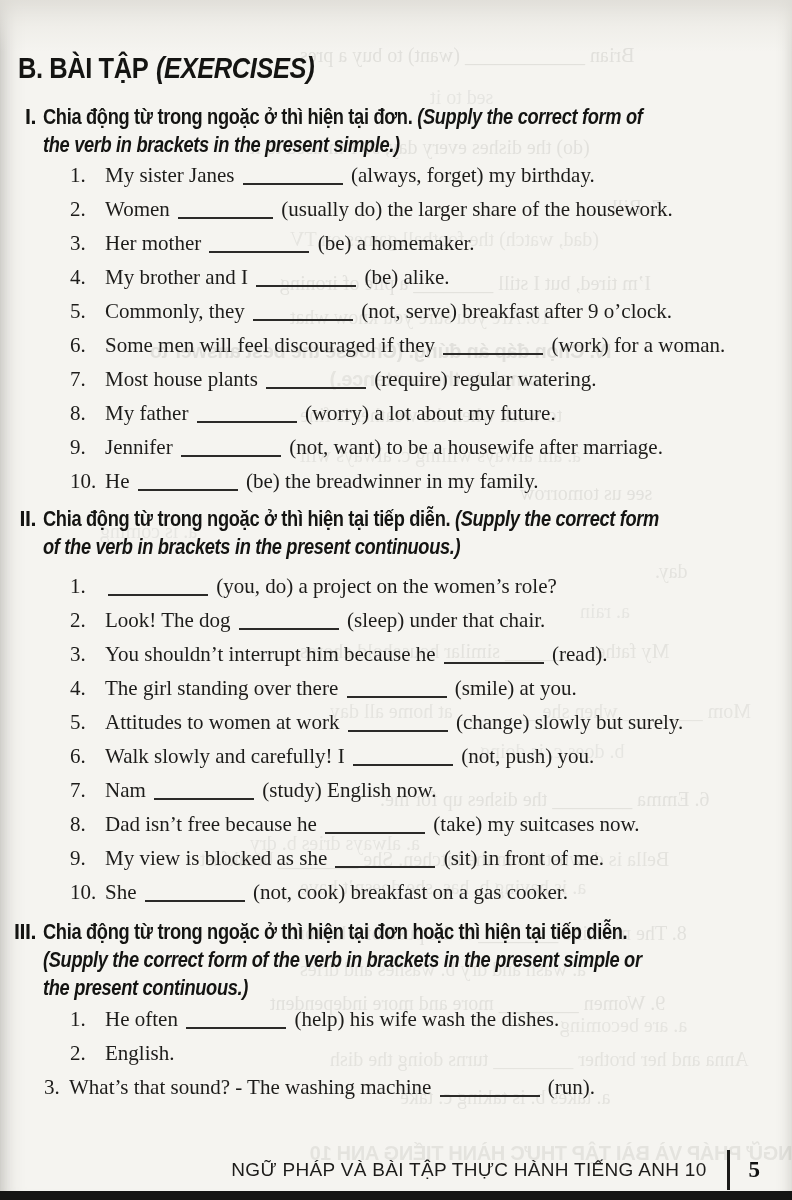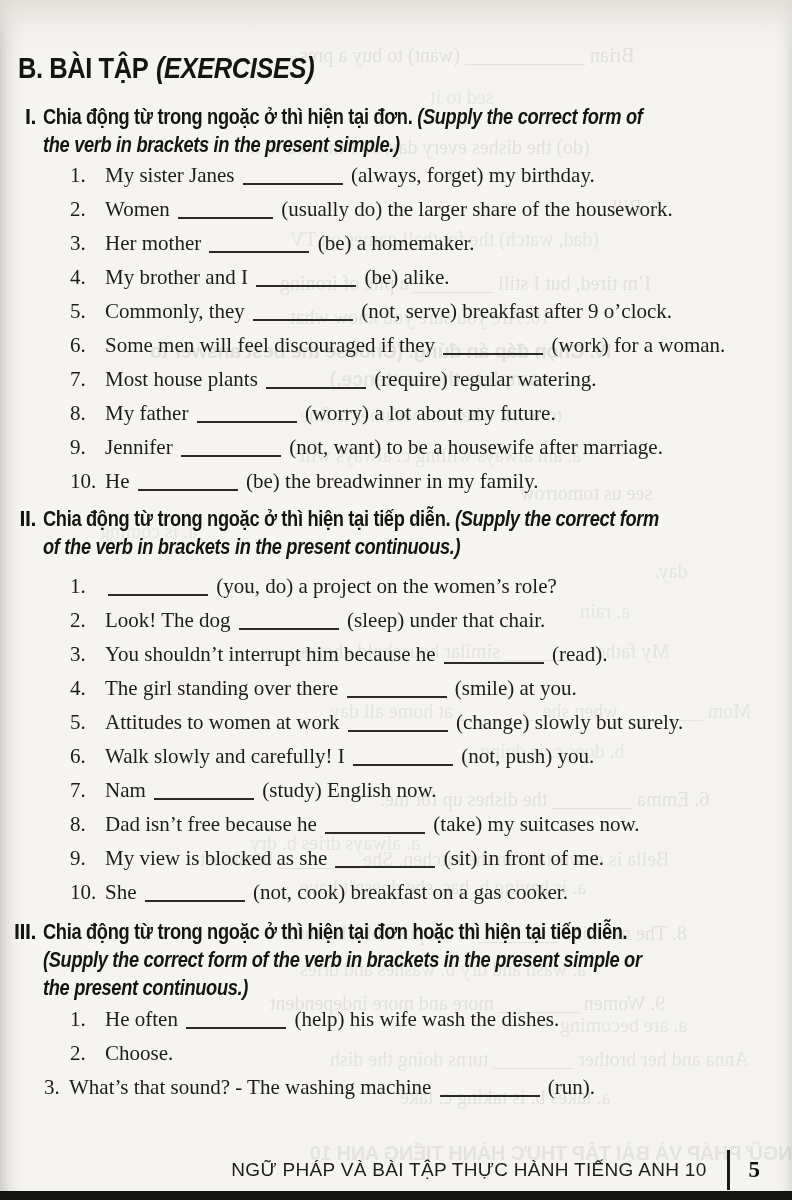"Choose." div.t-line { text: Choose -> English }
